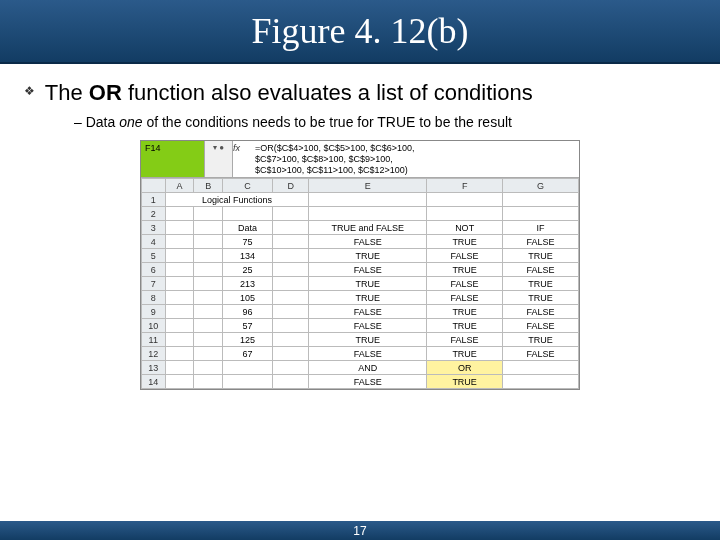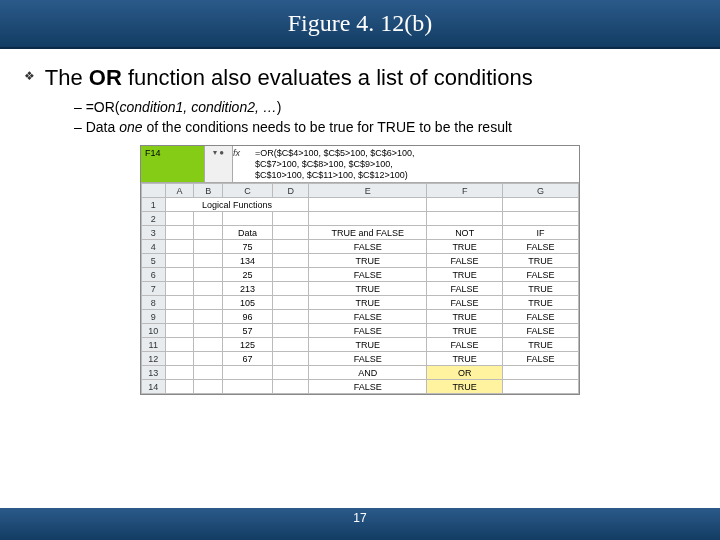"Figure 4. 12(b)" .title-bar { font-size: 24px -> 36px }
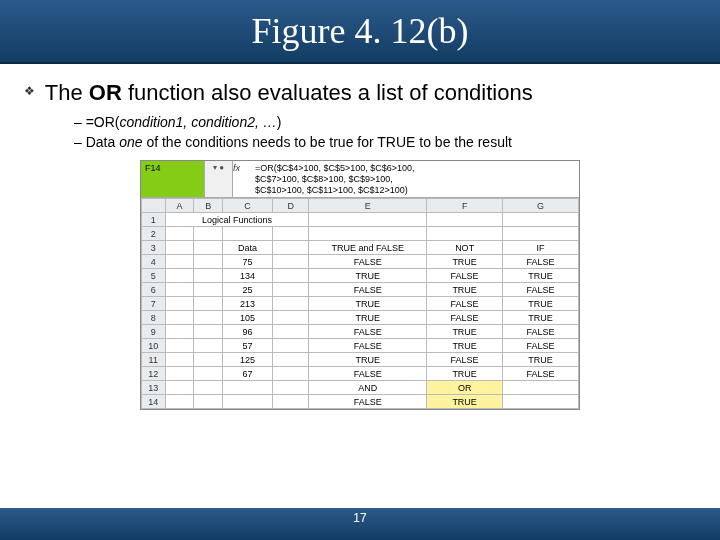"=OR(condition1, condition2, …)" div.sub-item { html: <div> <span>=OR(</span><i>condition1, condition2, …</i><span>)</span> </div> -> none }
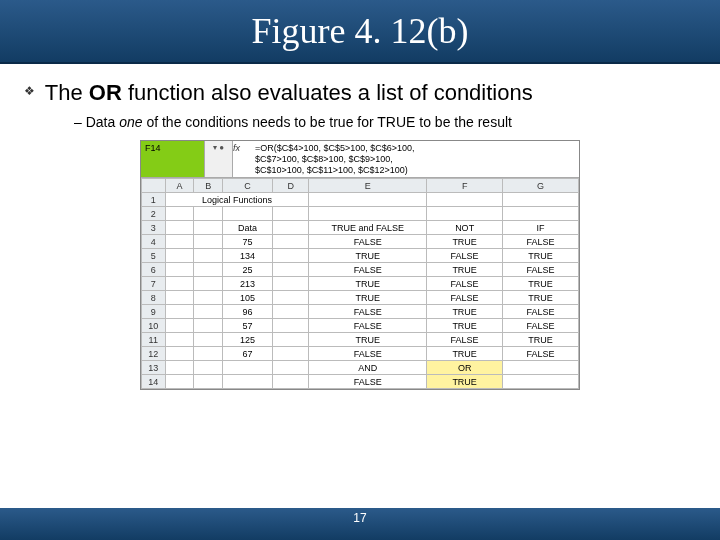"17" .footer { height: 32px -> 19px }
